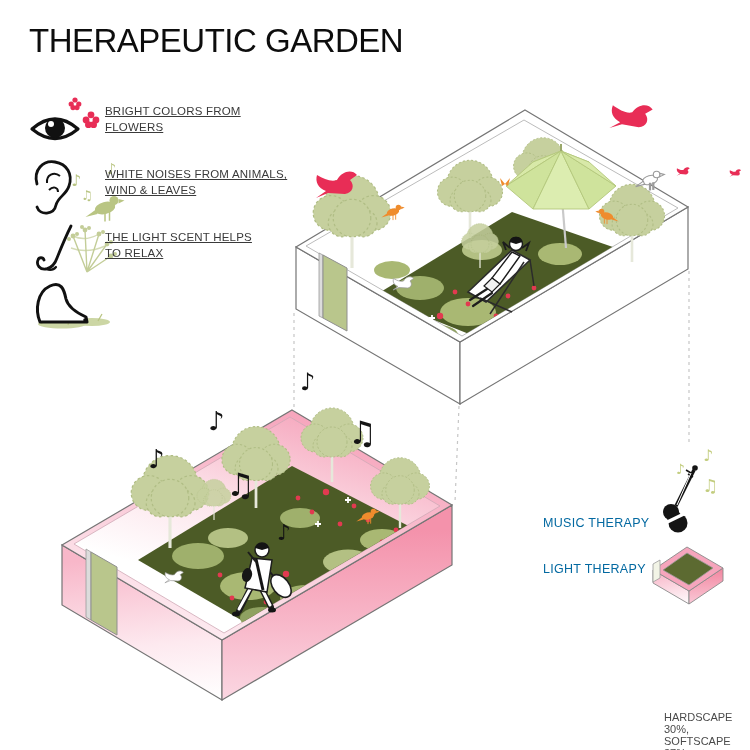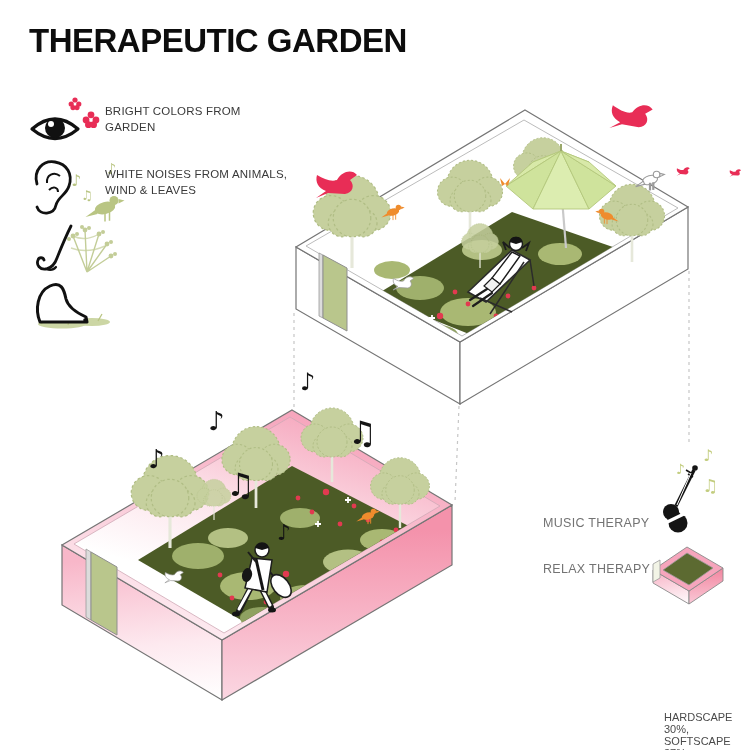"THERAPEUTIC GARDEN" .title { font-weight: bold -> normal }
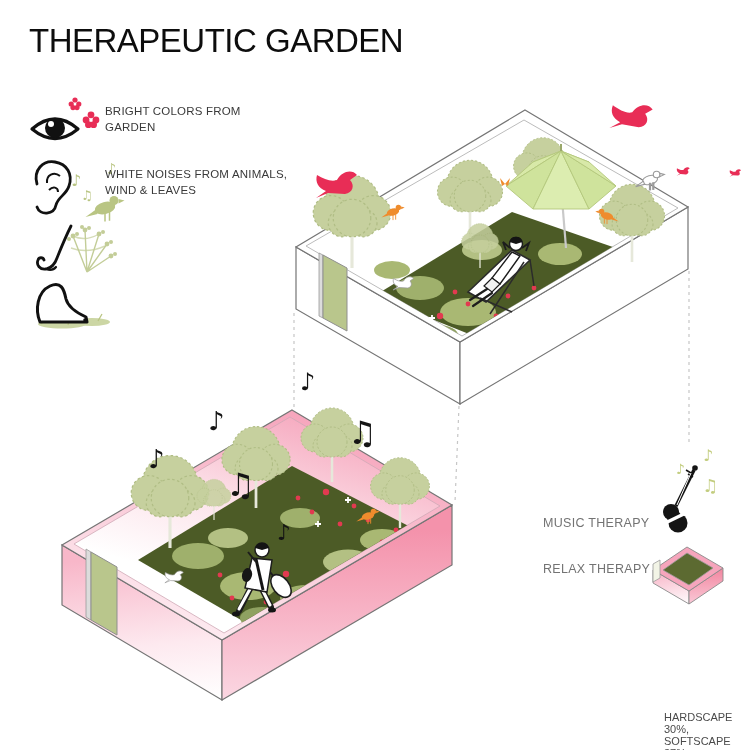"BRIGHT COLORS FROM" .sense-label span { text-decoration: none -> underline }
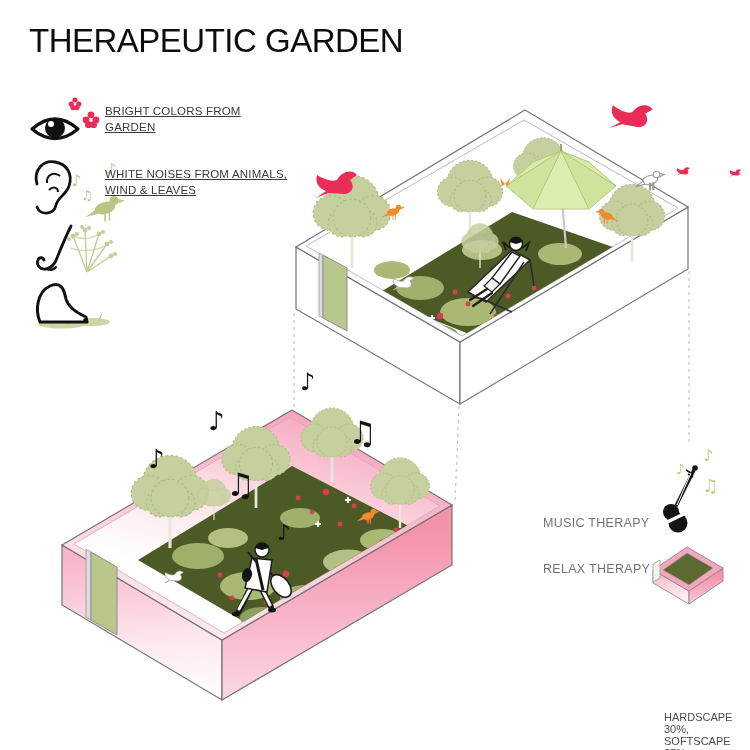"GARDEN" span { text: GARDEN -> FLOWERS }
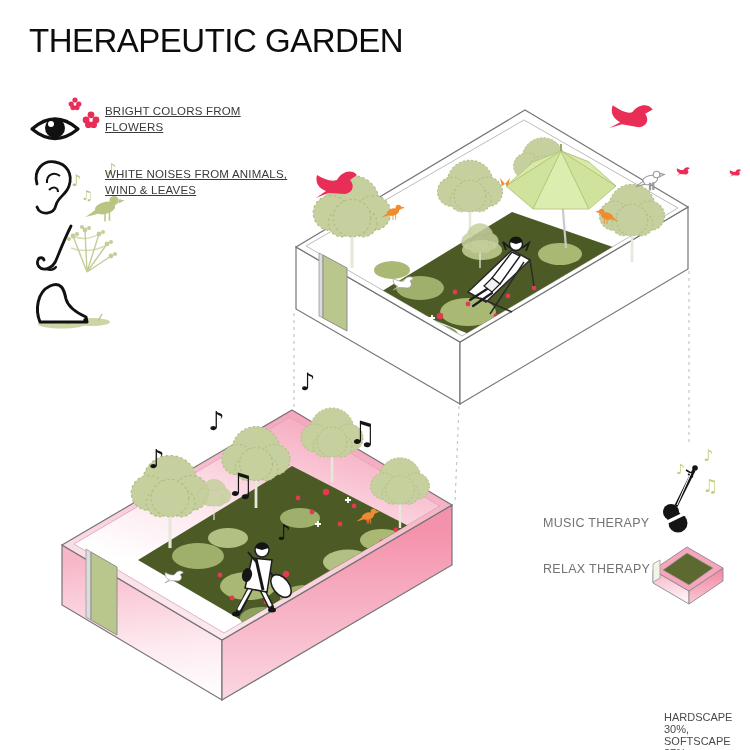"THE LIGHT SCENT HELPS" div.sense-label { html: none -> <div> <span>THE LIGHT SCENT HELPS</span> <span>TO RELAX</span> </div> }
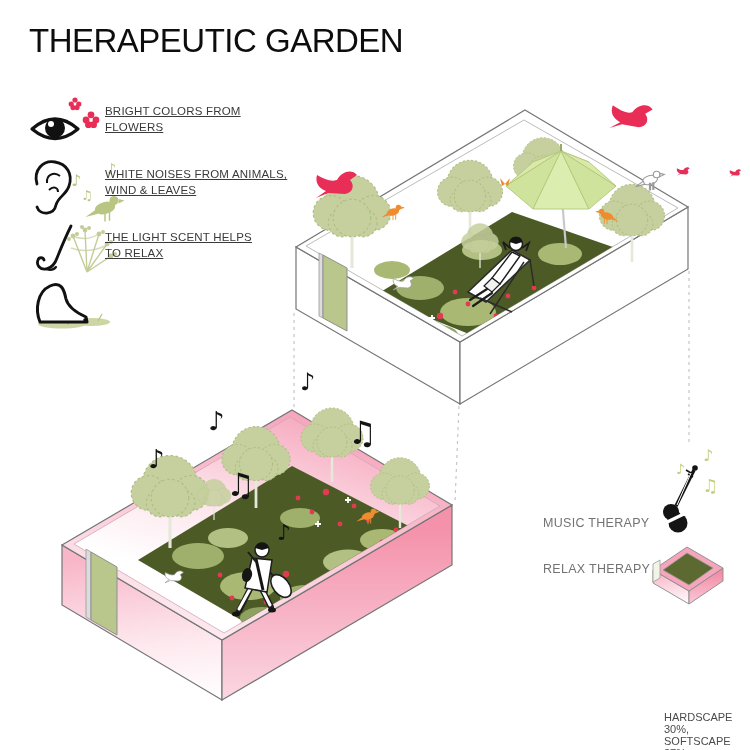"MUSIC THERAPY" .legend-label { color: #737373 -> #0369a1 }
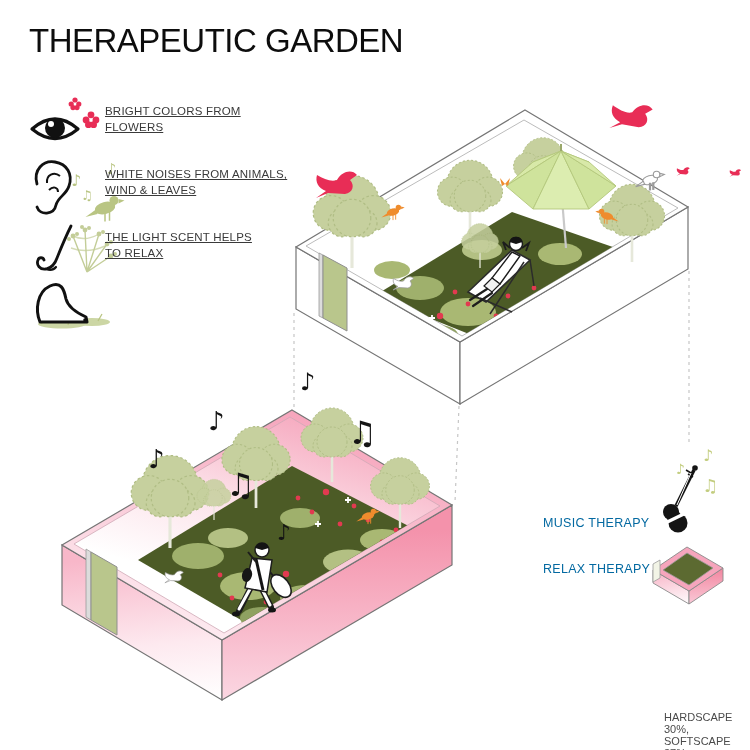"RELAX THERAPY" div.legend-label { text: RELAX -> LIGHT }
